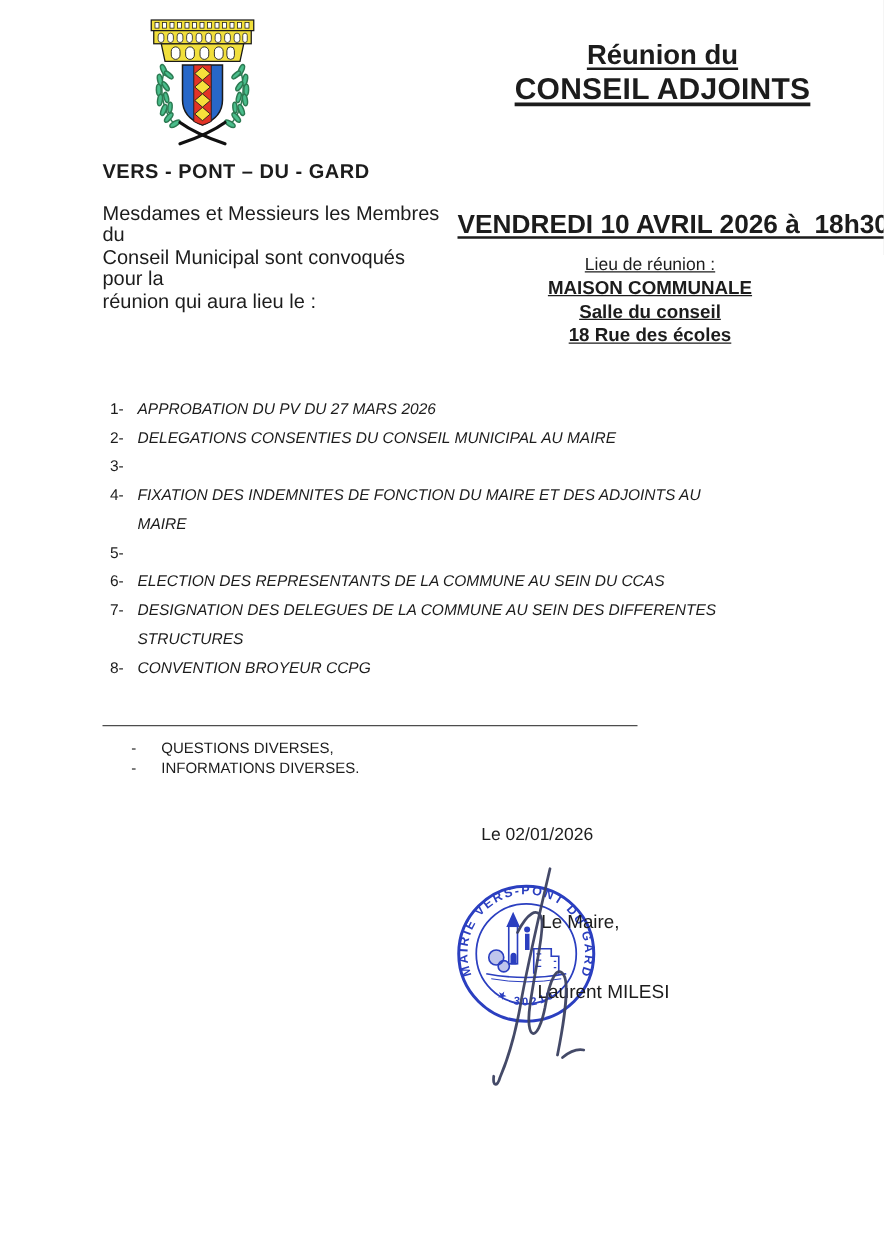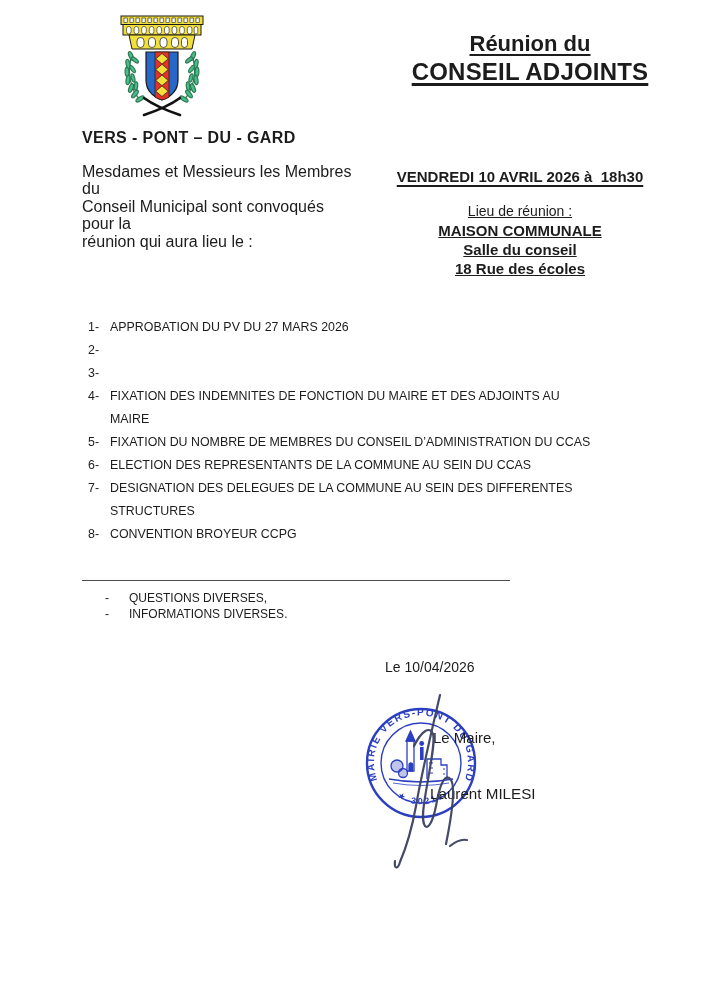"VENDREDI 10 AVRIL 2026 à" .datetime { font-size: 15px -> 21px }
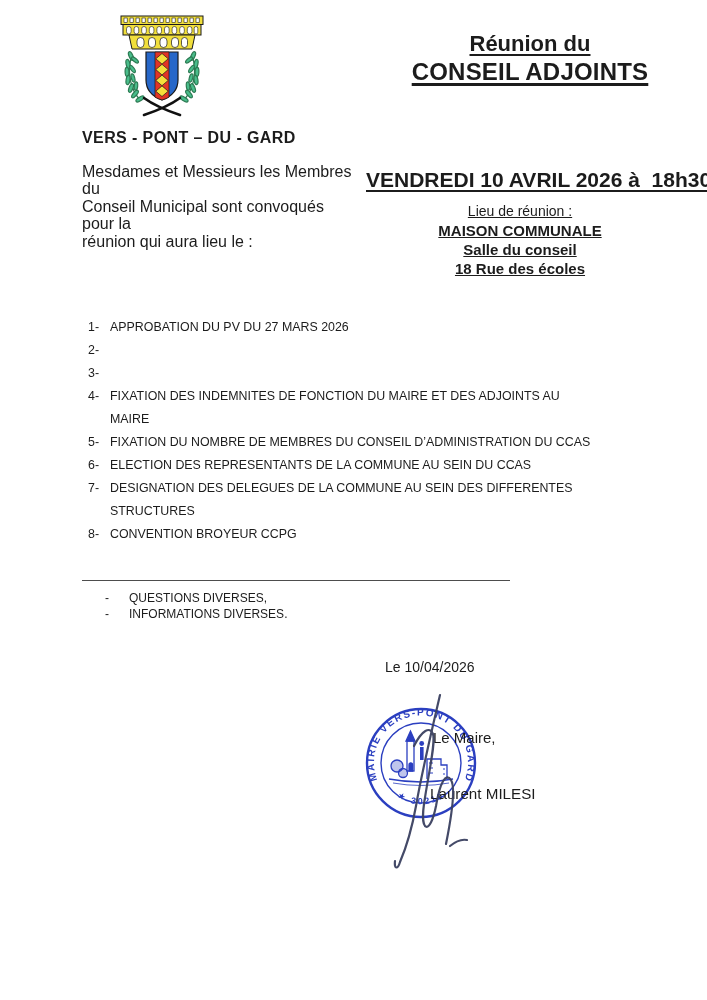"APPROBATION DU PV DU 27" .agenda-item .txt { font-style: none -> italic }
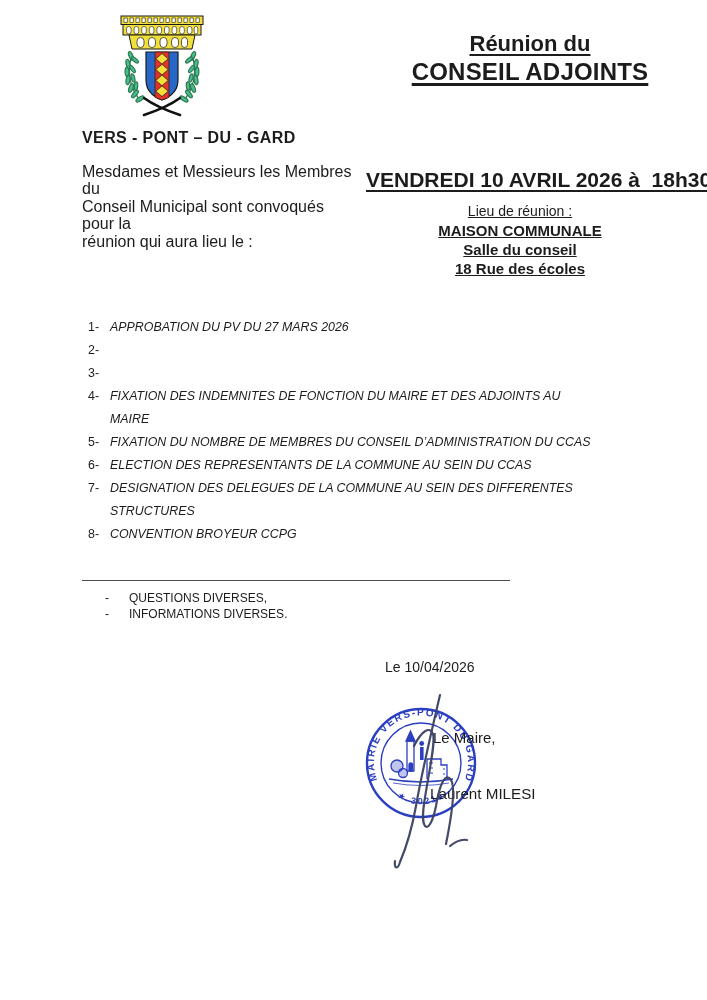"DELEGATIONS CONSENTIES DU CONSEIL" span.txt { html: none -> <span>DELEGATIONS CONSENTIES DU CONSEIL MUNICIPAL AU MAIRE</span> }
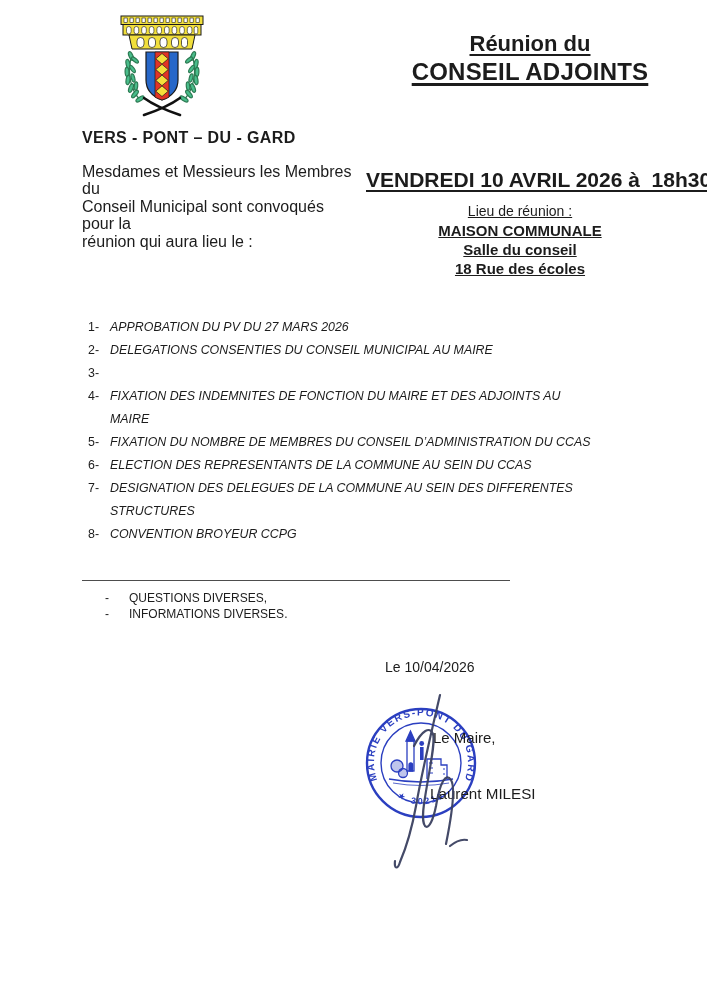"FIXATION DU NOMBRE DE MEMBRES" span.txt { html: <span>FIXATION DU NOMBRE DE MEMBRES DU CONSEIL D’ADMINISTRATION DU CCAS</span> -> none }
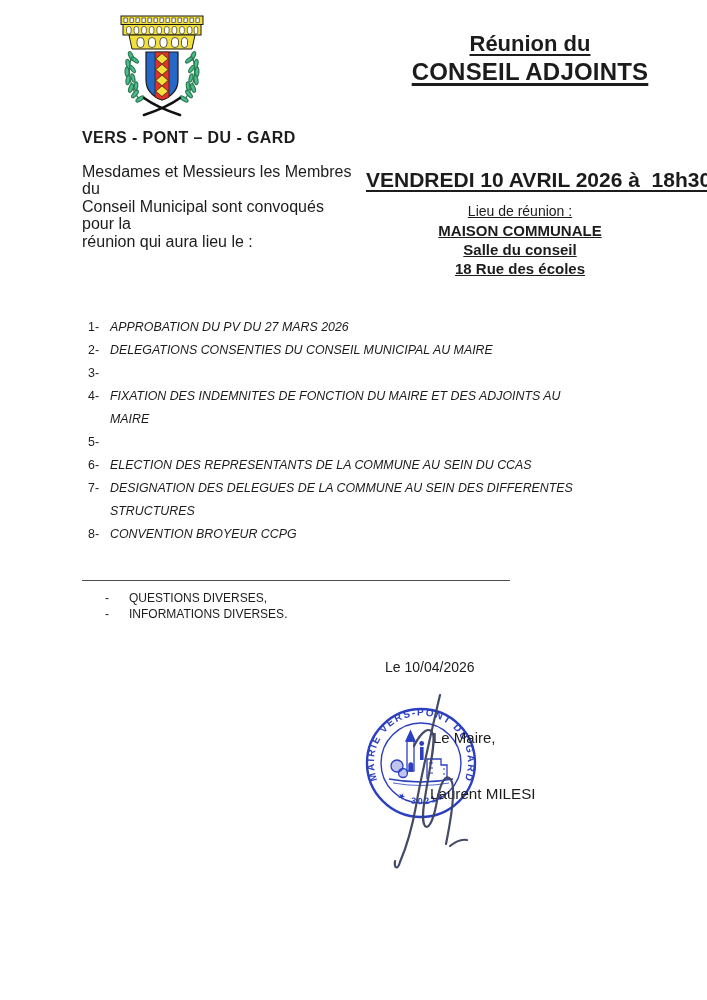"Le 10/04/2026" div.abs { text: 10/04/2026 -> 02/01/2026 }
